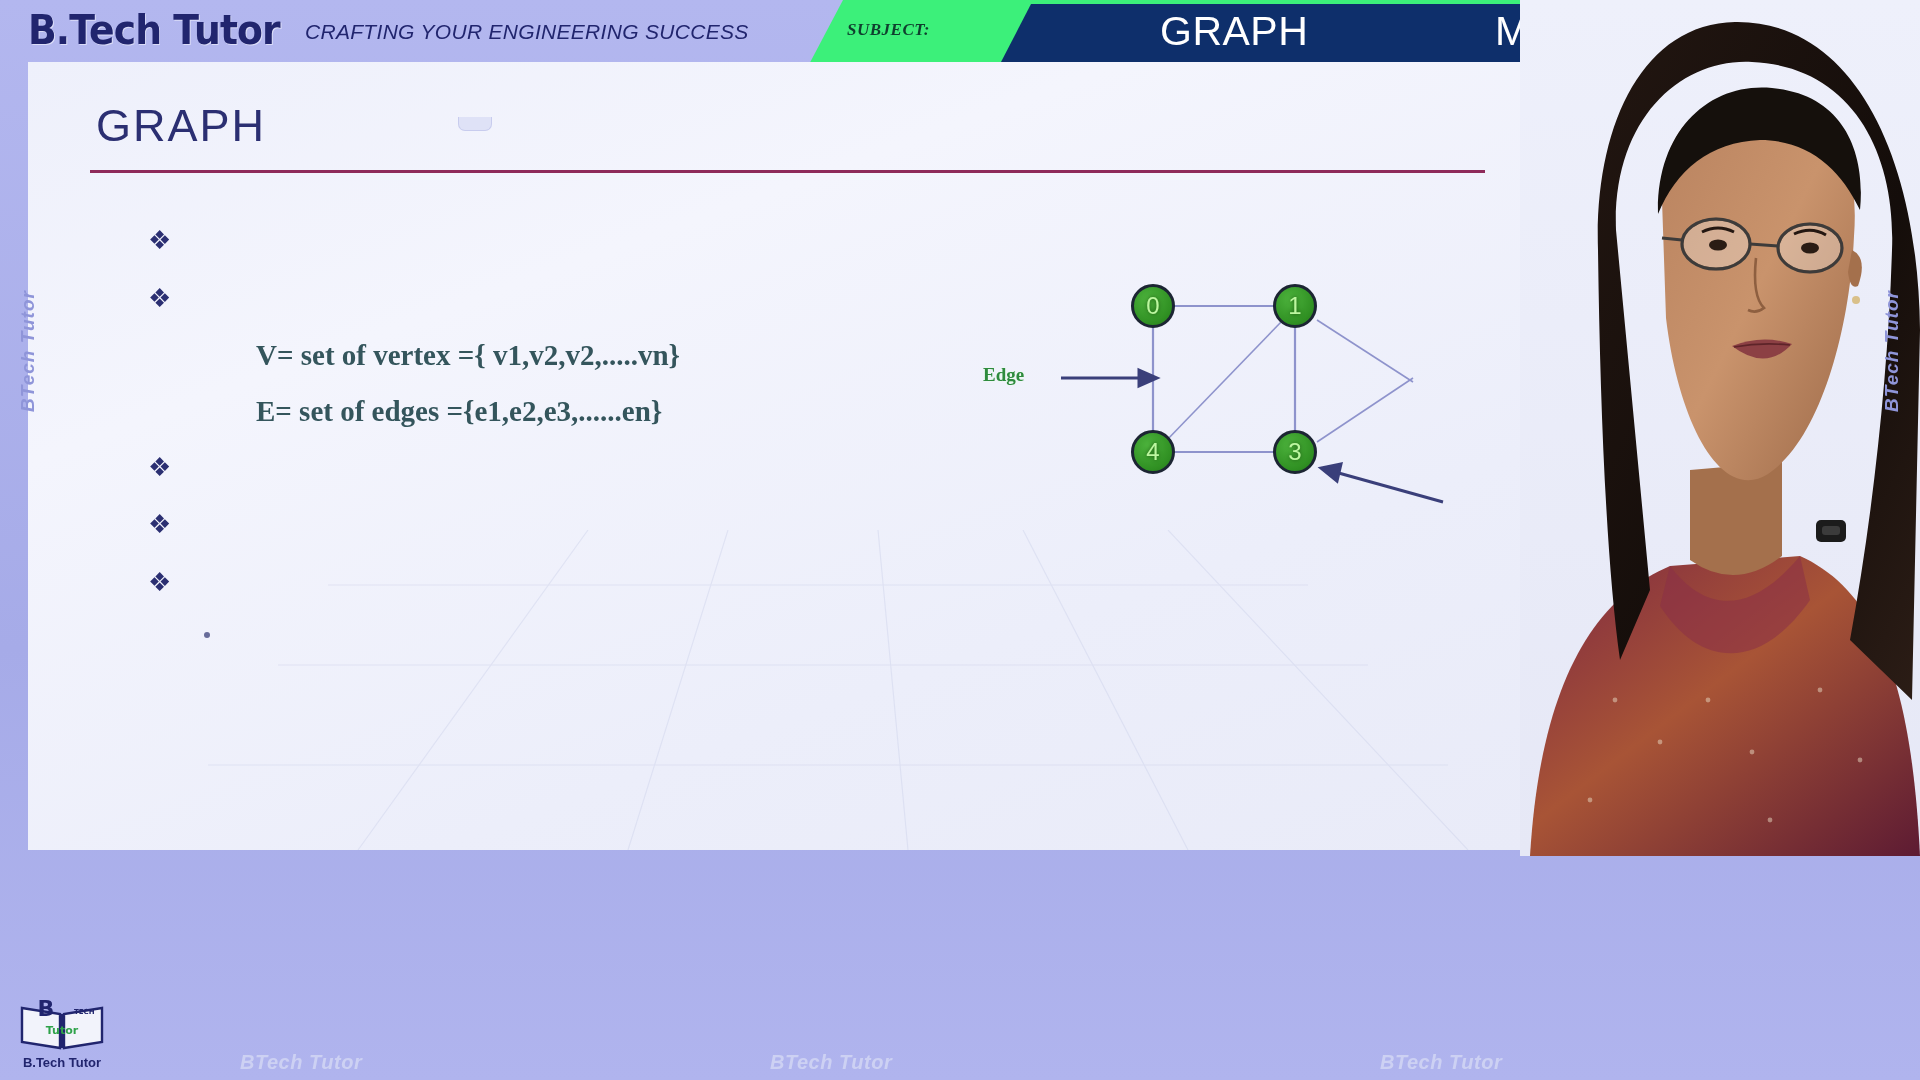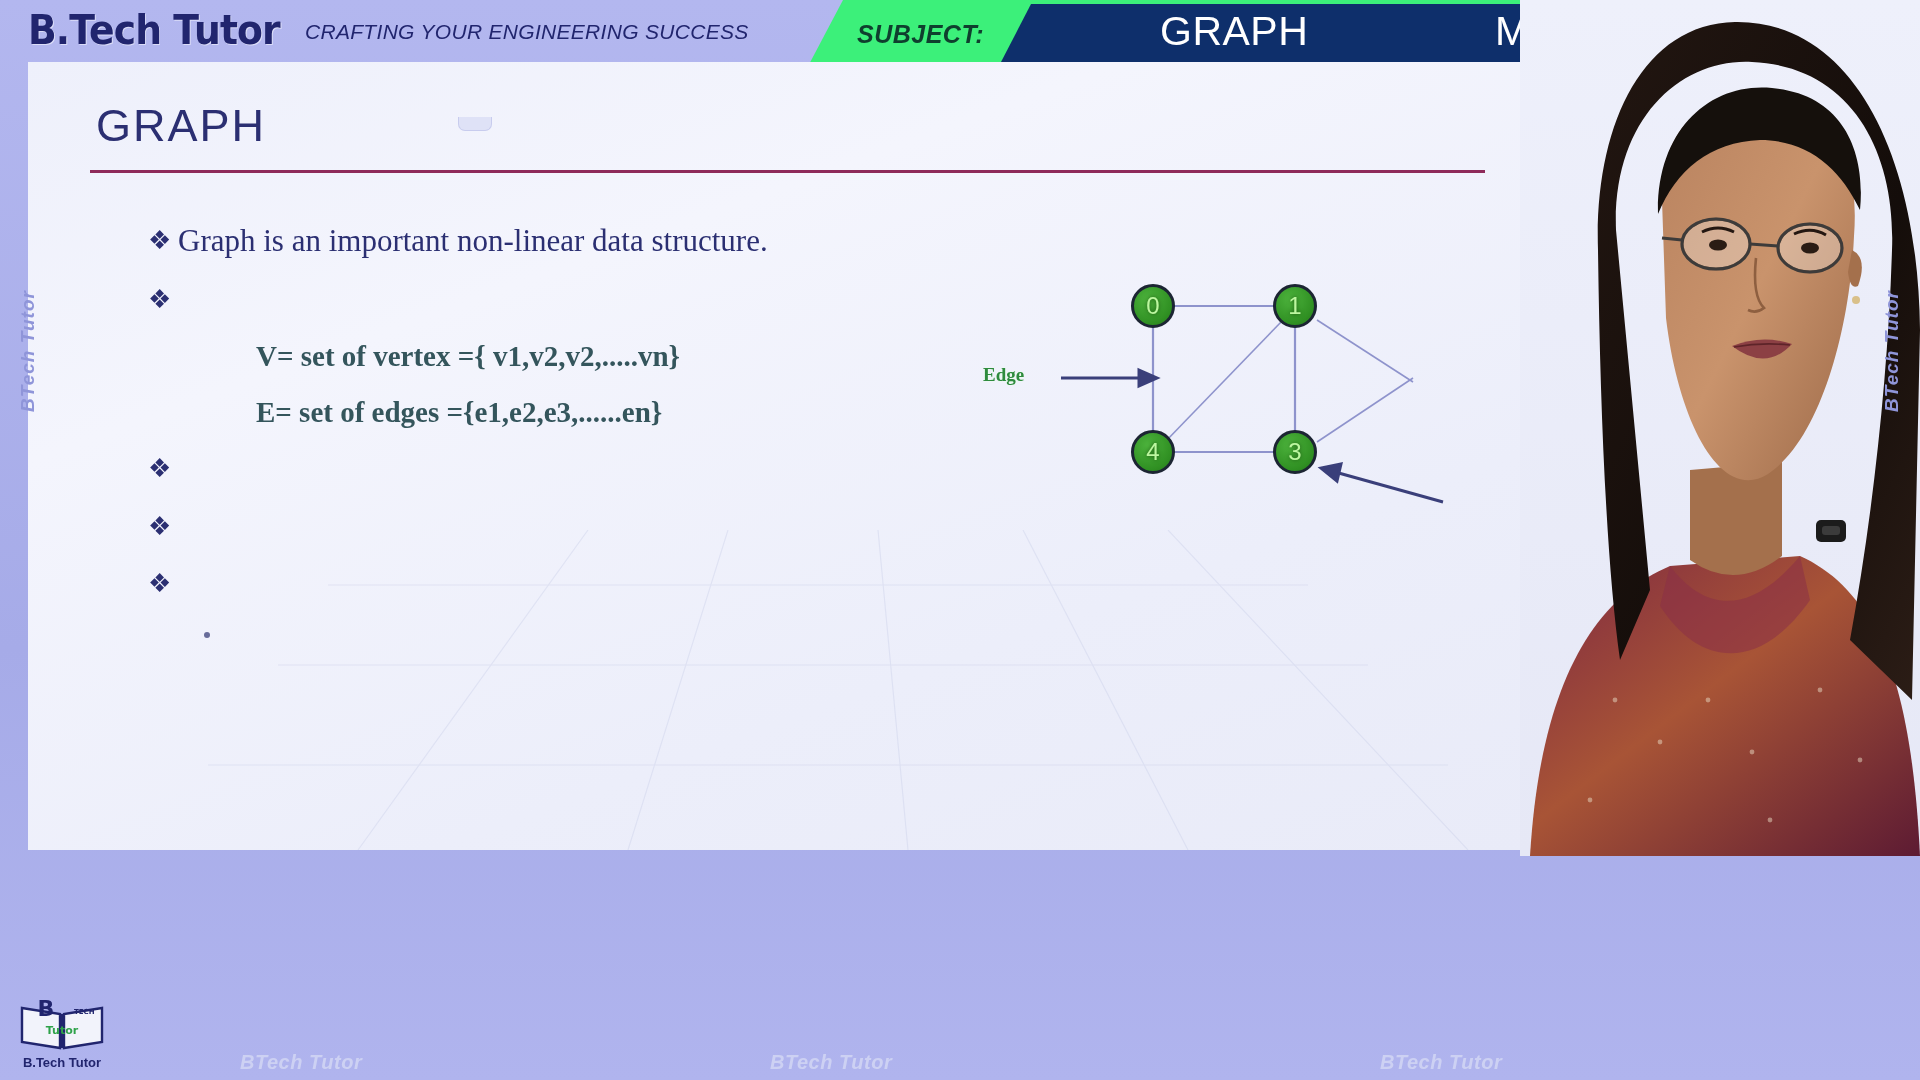"SUBJECT:" #subject-label { font-family: Liberation Sans, sans-serif -> Liberation Serif, serif; font-size: 25px -> 17px; margin-left: 10px -> none }
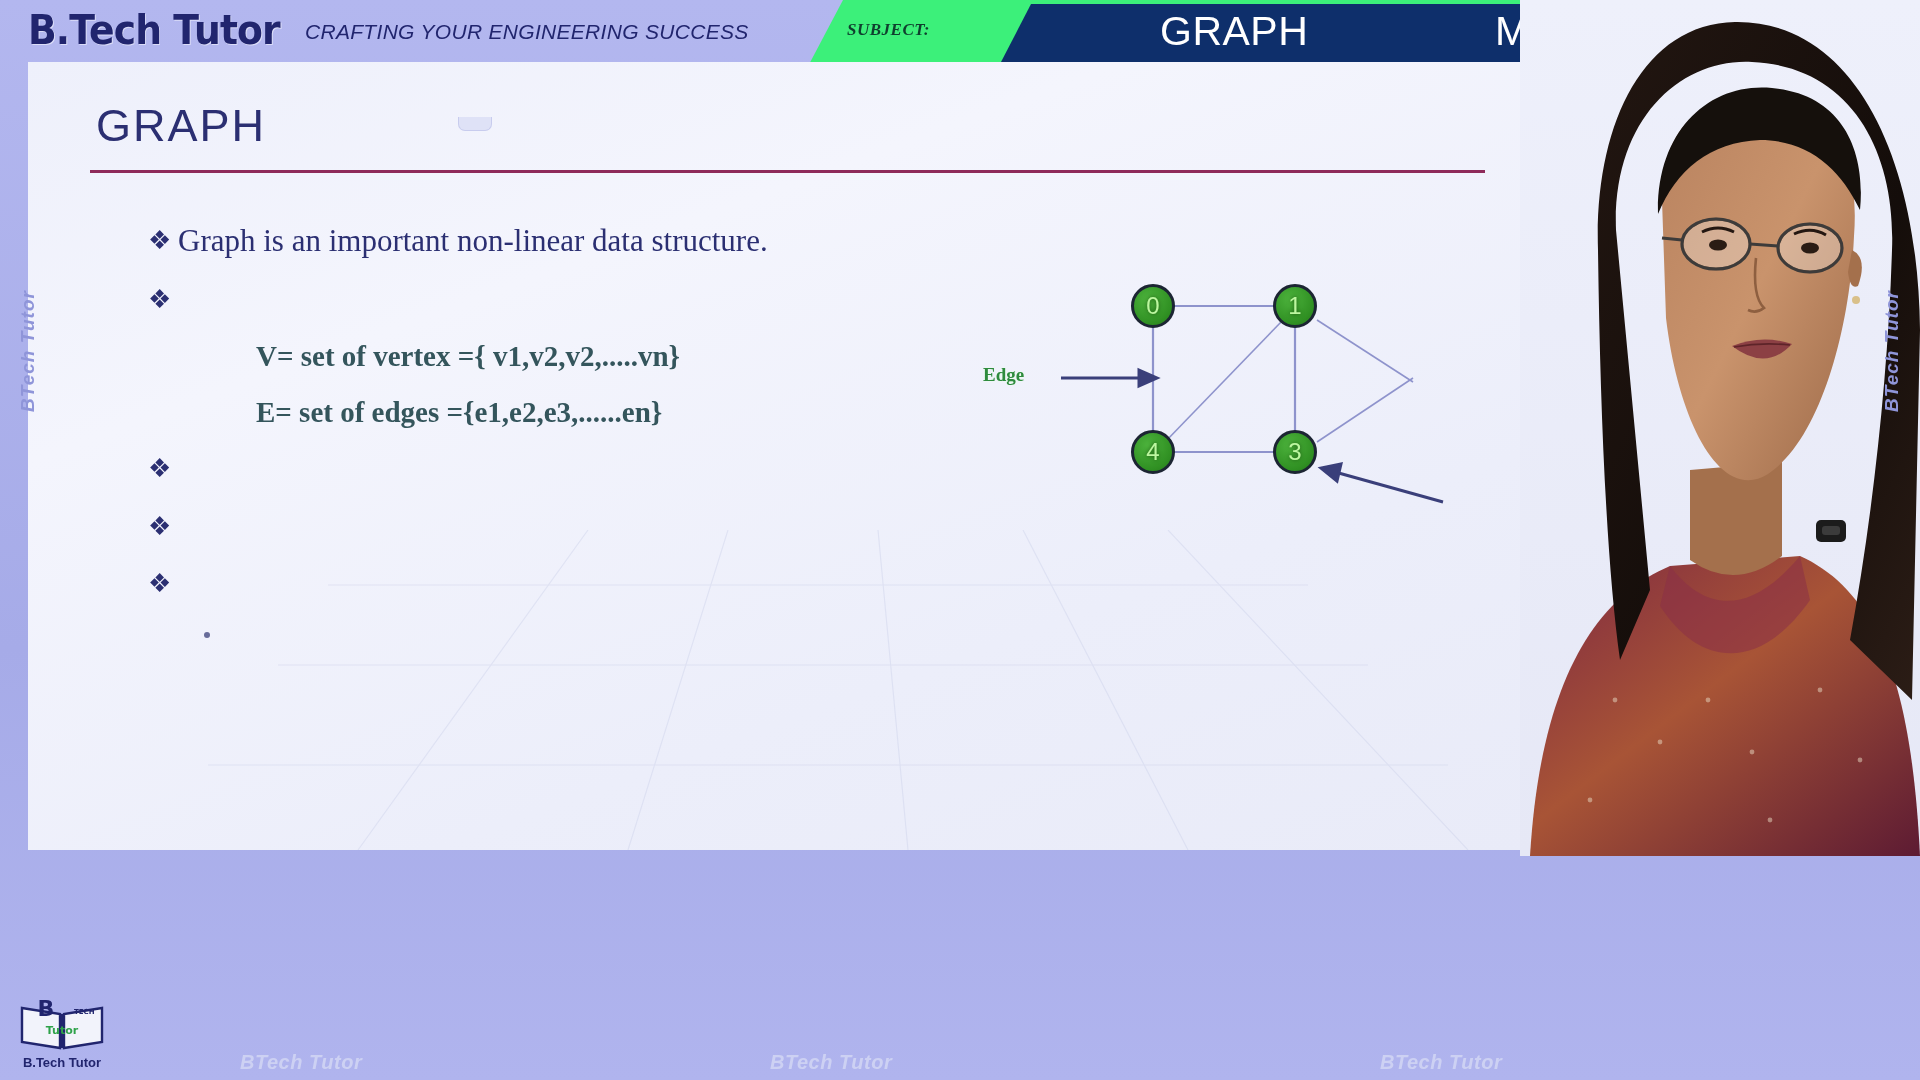"Graph is an important non-linear" span { html: <span>Graph is an important non-linear data structure.</span> -> none }
